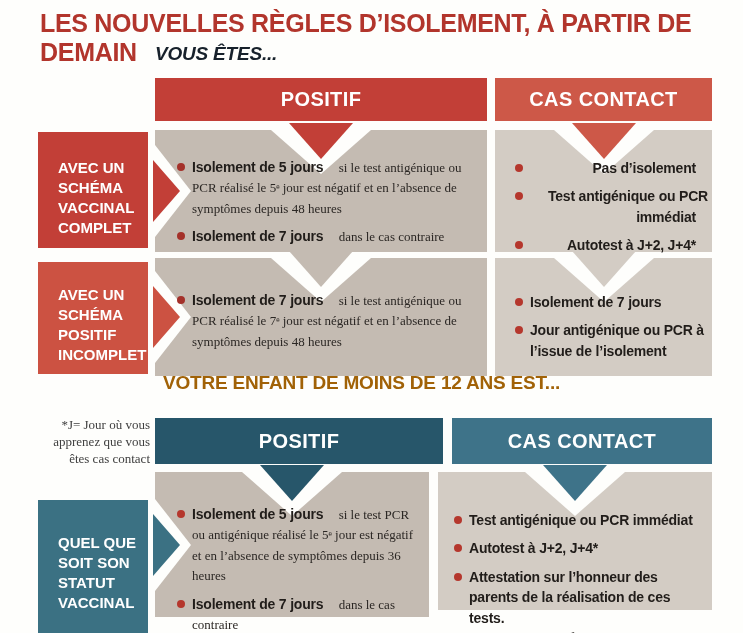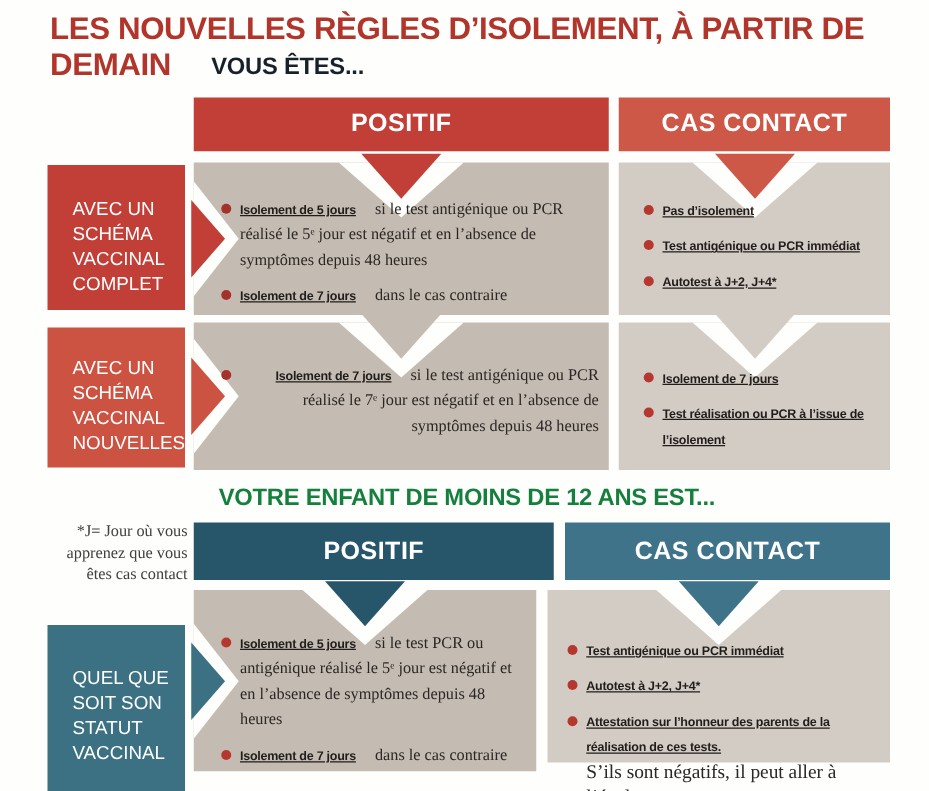"VOUS ÊTES..." div.abs { font-style: none -> italic; left: 169px -> 155px }
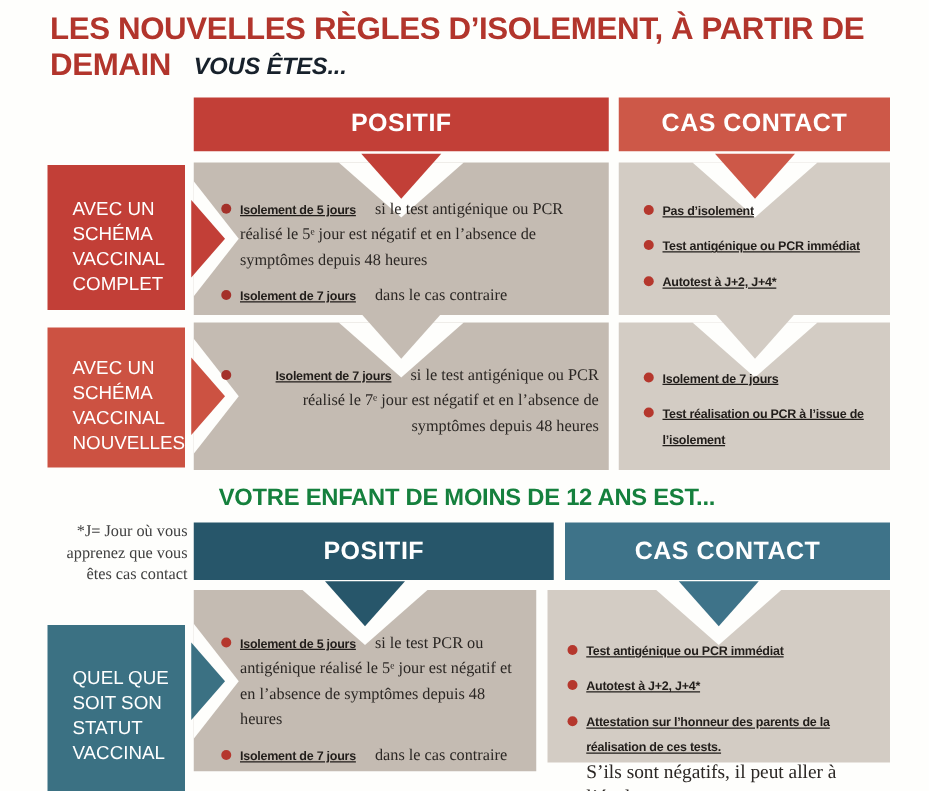"AVEC UN SCHÉMA VACCINAL COMPLET" .rowhdr { font-weight: normal -> bold }
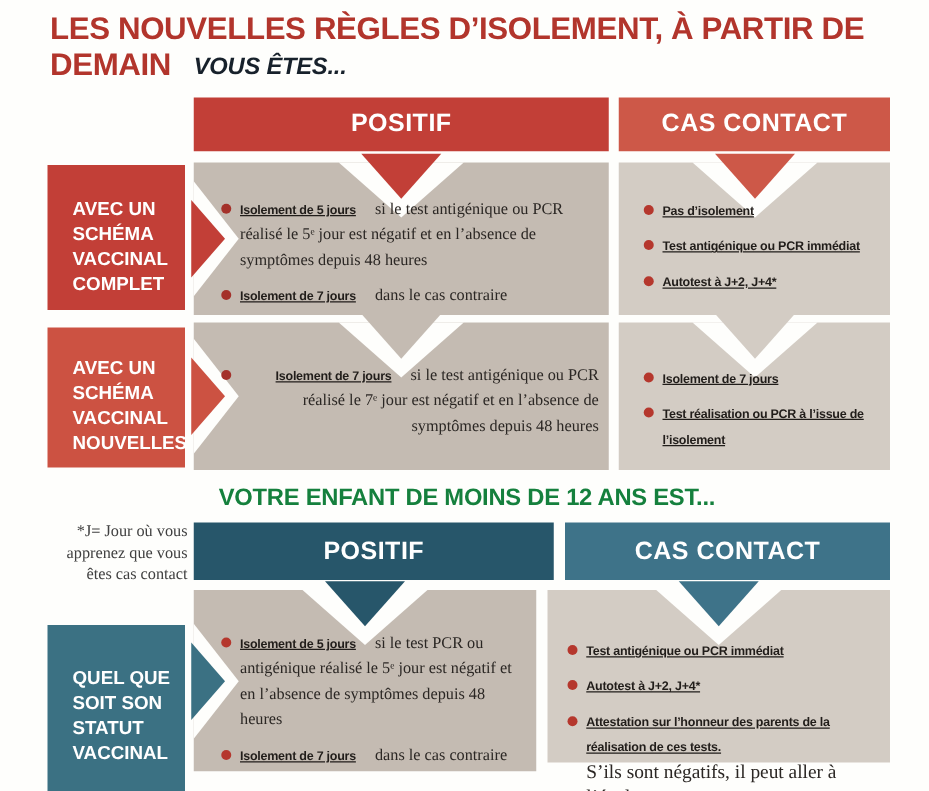"Isolement de 5 jours" .b { font-size: 10px -> 14px; text-decoration: underline -> none }
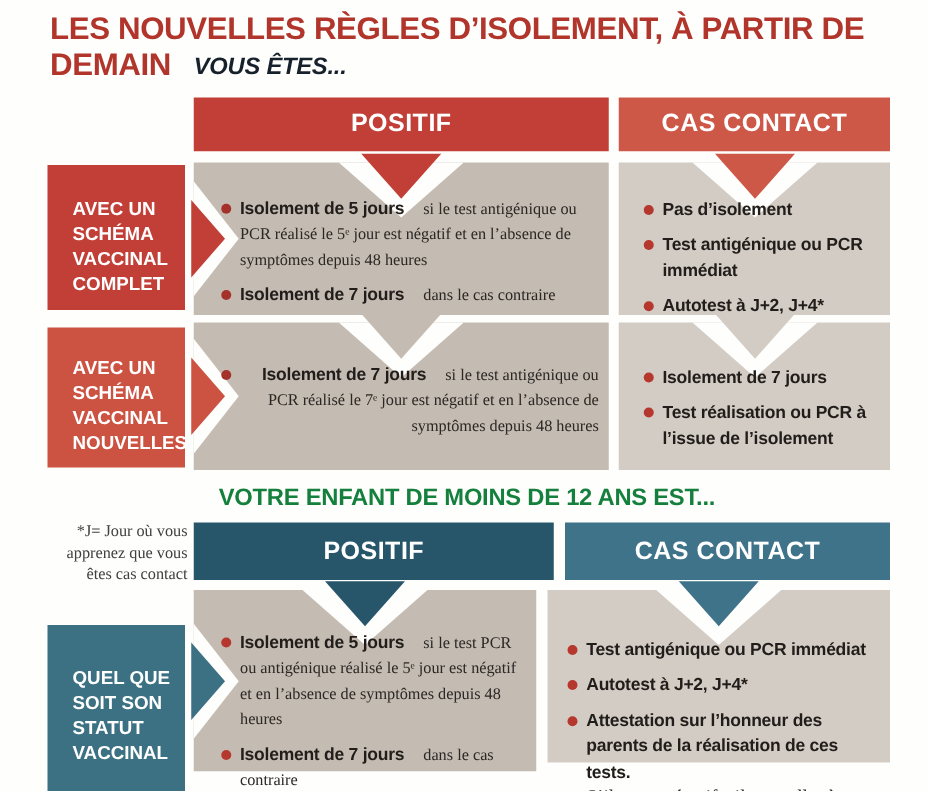"Pas d’isolement" ul { text-align: none -> right }
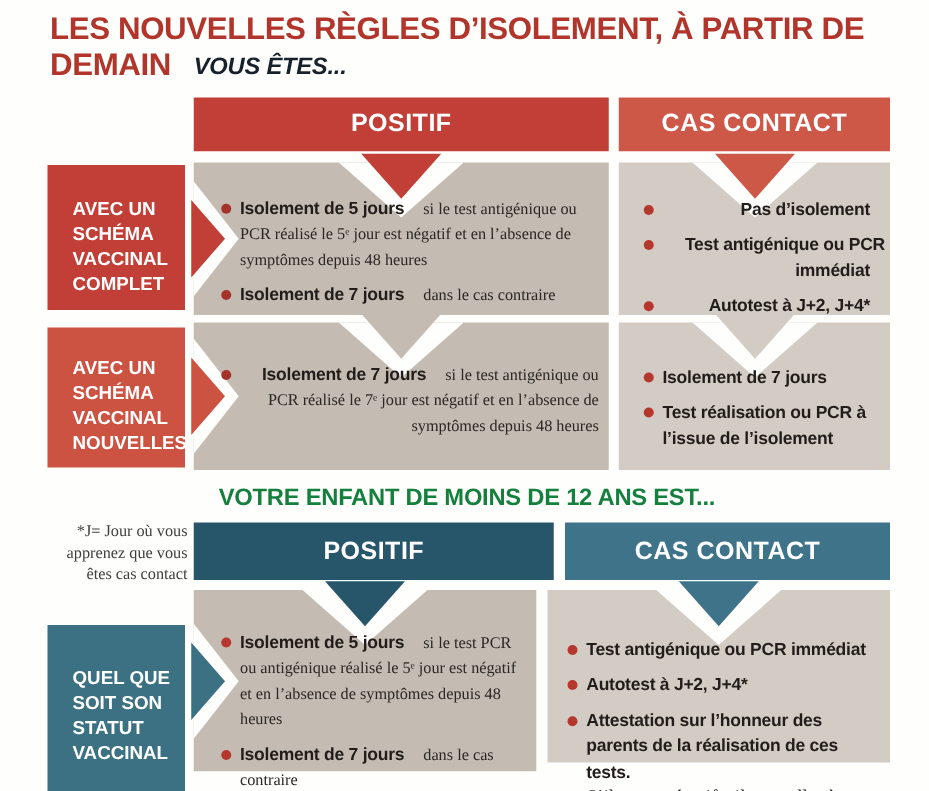"AVEC UN SCHÉMA VACCINAL NOUVELLES" div.abs { text: VACCINAL NOUVELLES -> POSITIF INCOMPLET }
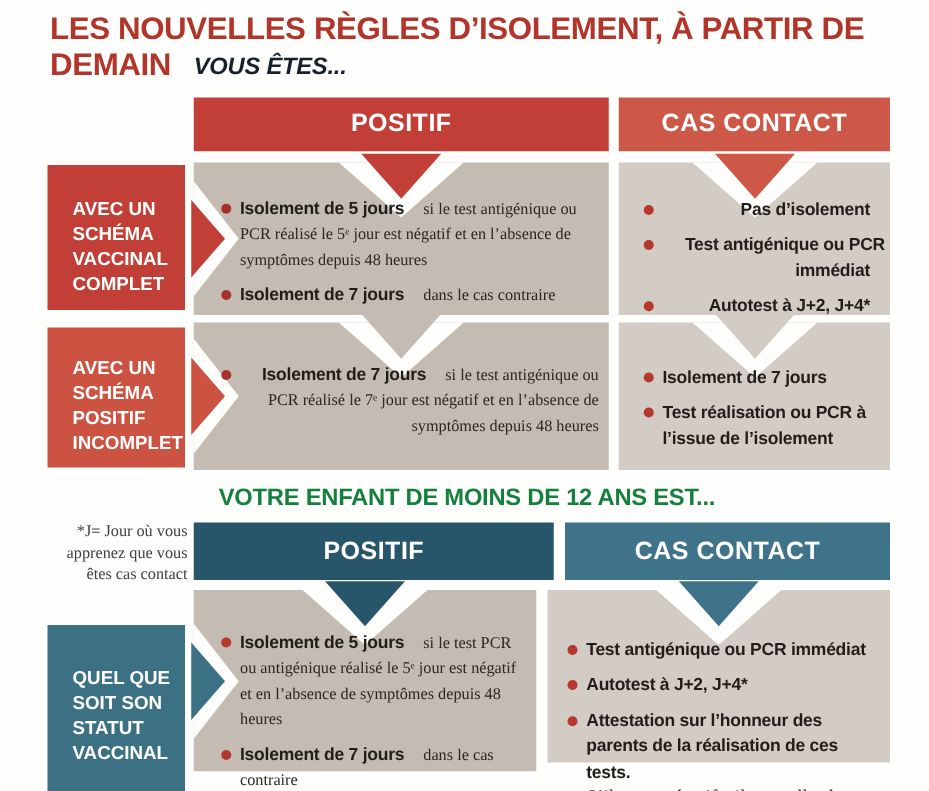"Isolement de 7 jours si" div.abs { text-align: right -> none }
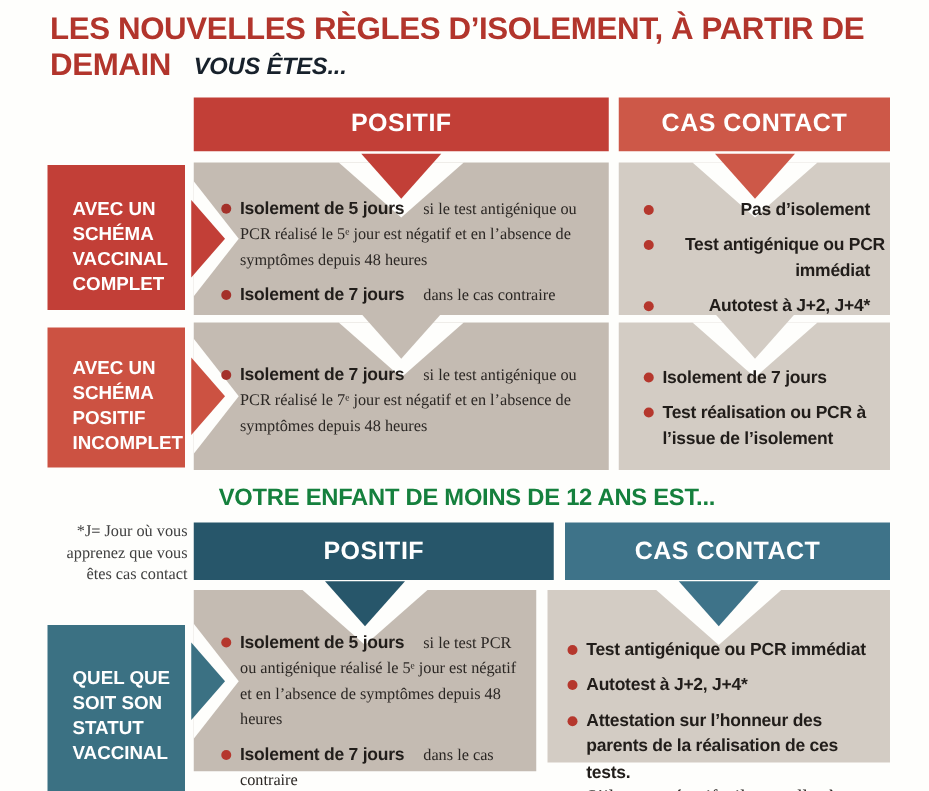"Test réalisation ou PCR à" span.b { text: Test réalisation -> Jour antigénique }
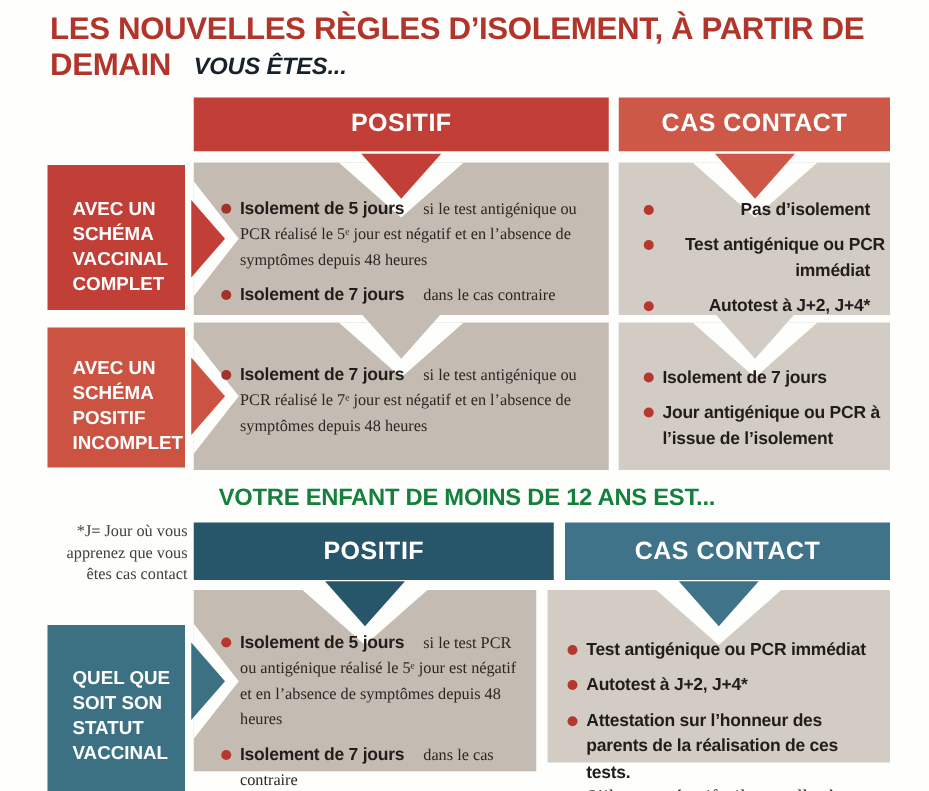"VOTRE ENFANT DE MOINS DE" div.abs { color: #15803d -> #a16207; margin-left: 12px -> none; top: 388px -> 372px }
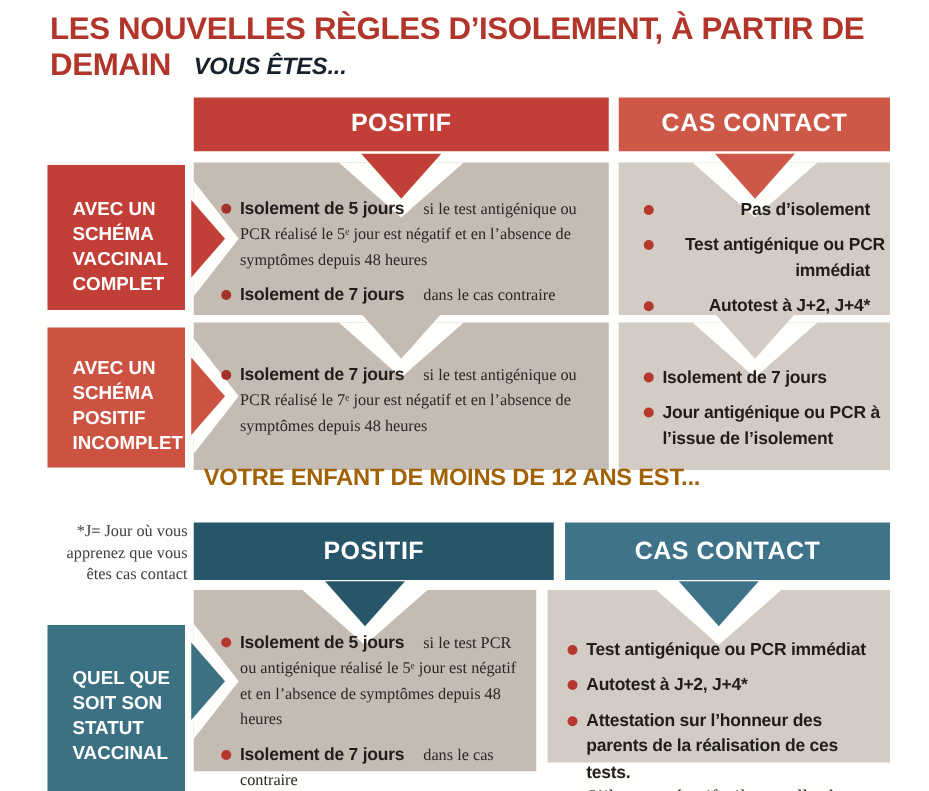"si le test PCR ou" span.r { text: 48 -> 36 }
